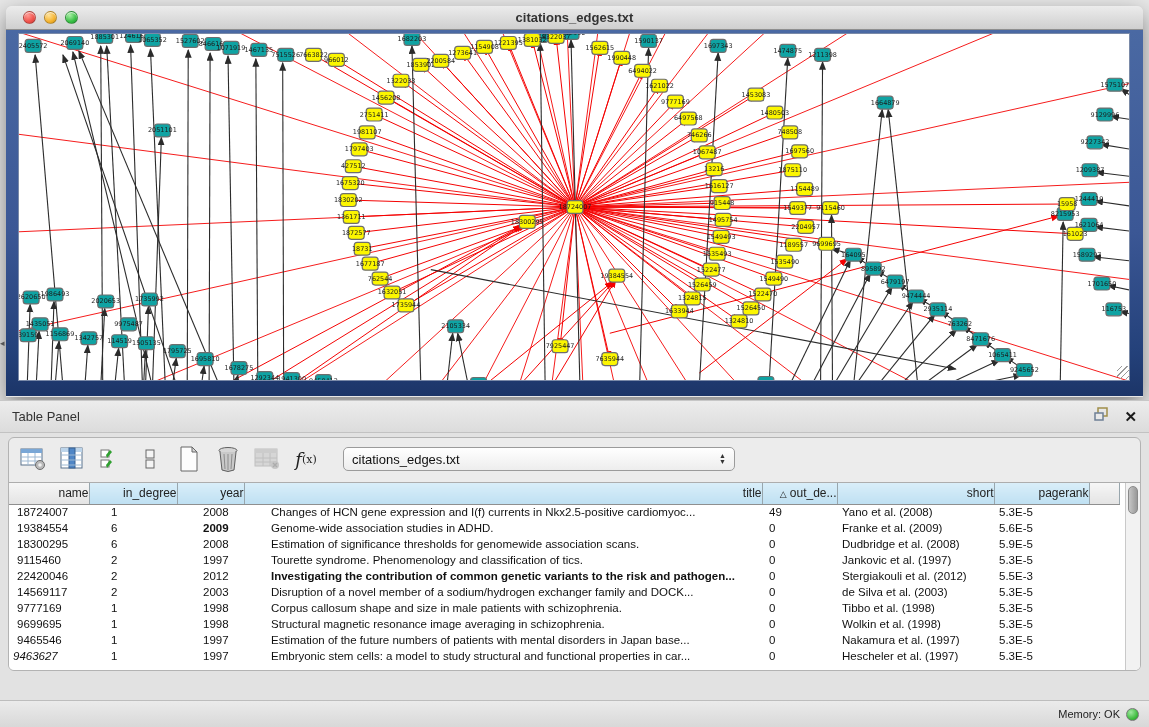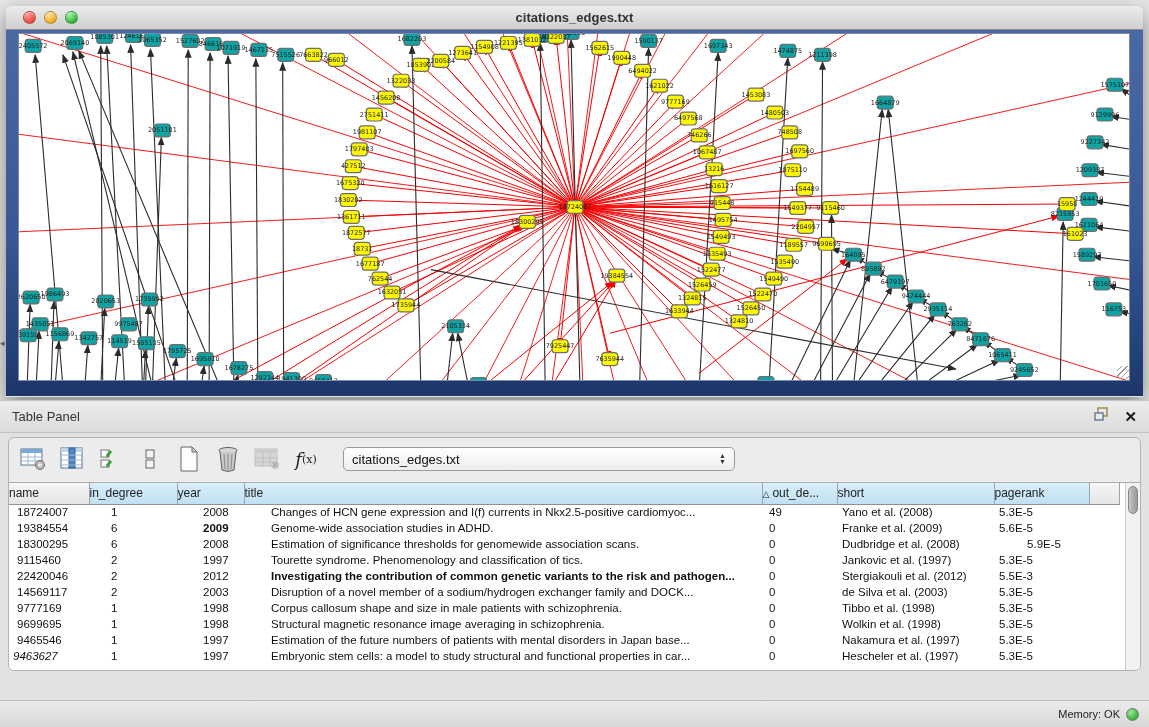"name" table.datatable th { text-align: left -> right }
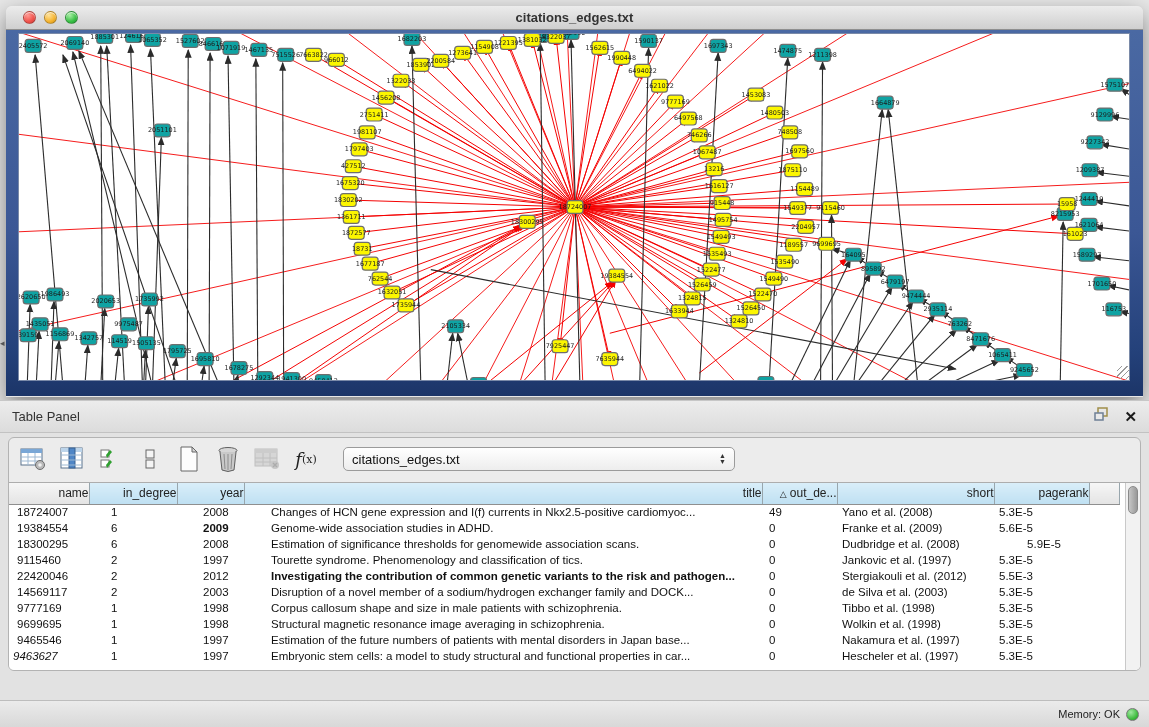"5.9E-5" td { text-align: center -> none }
